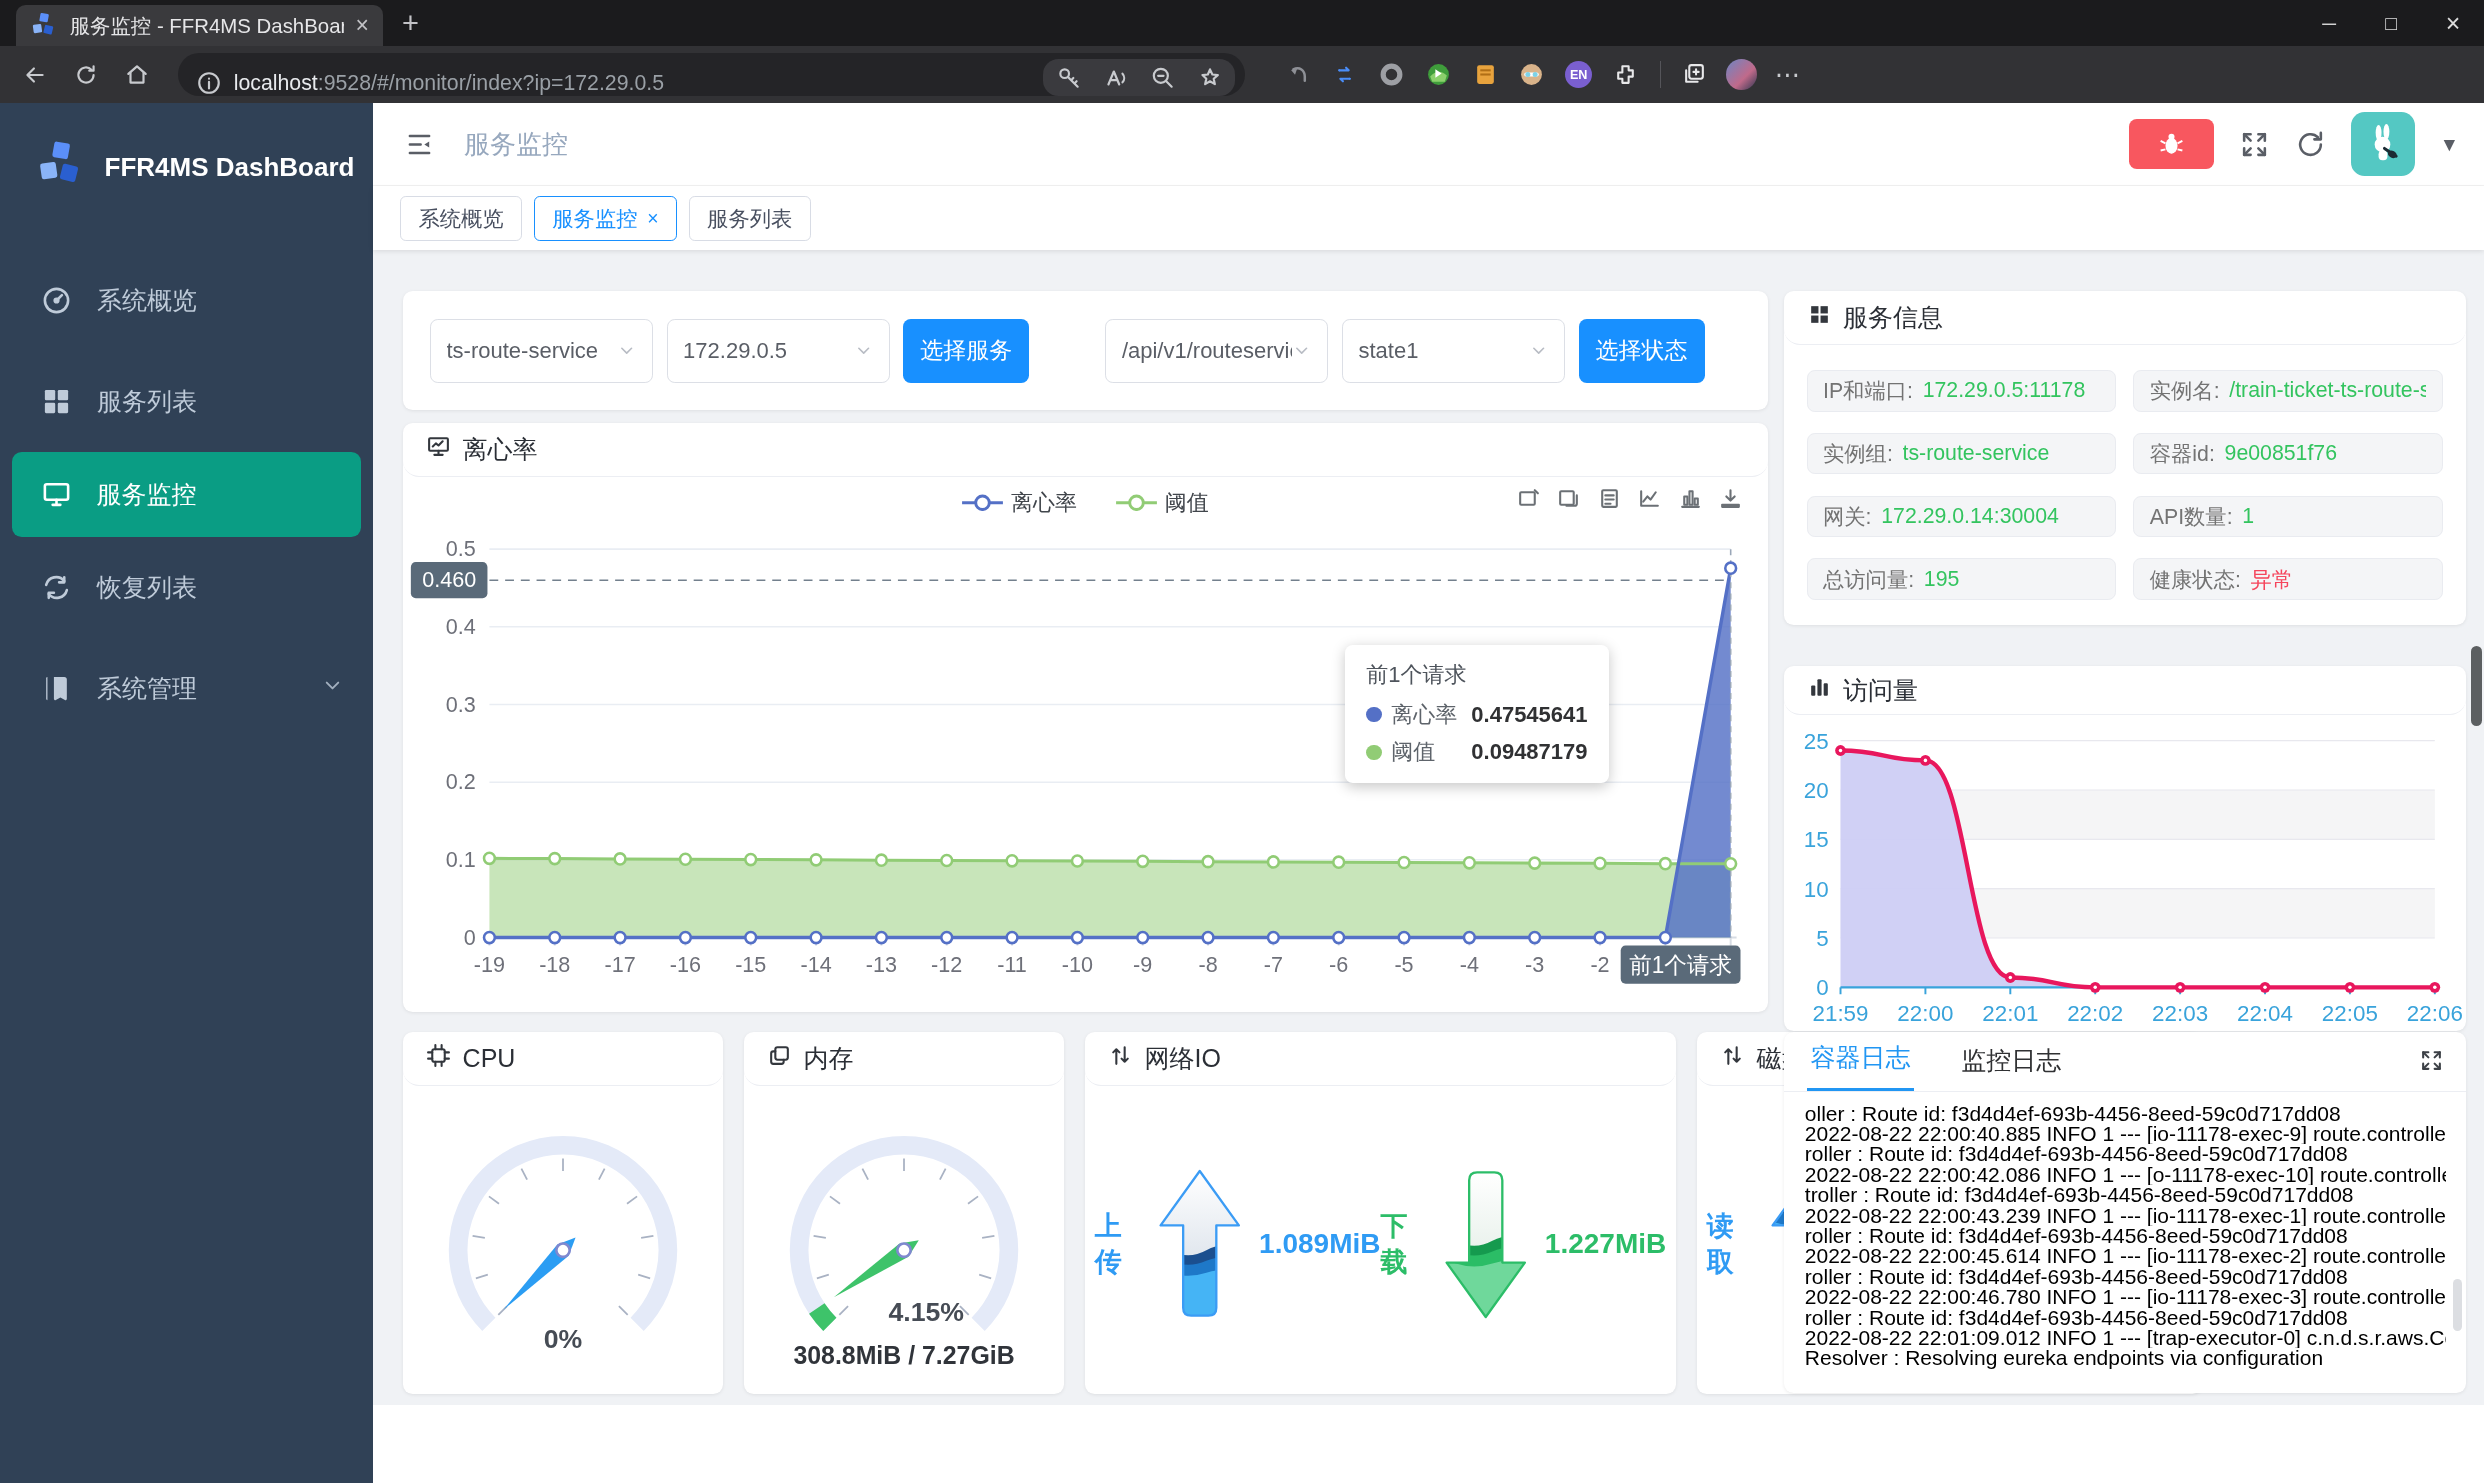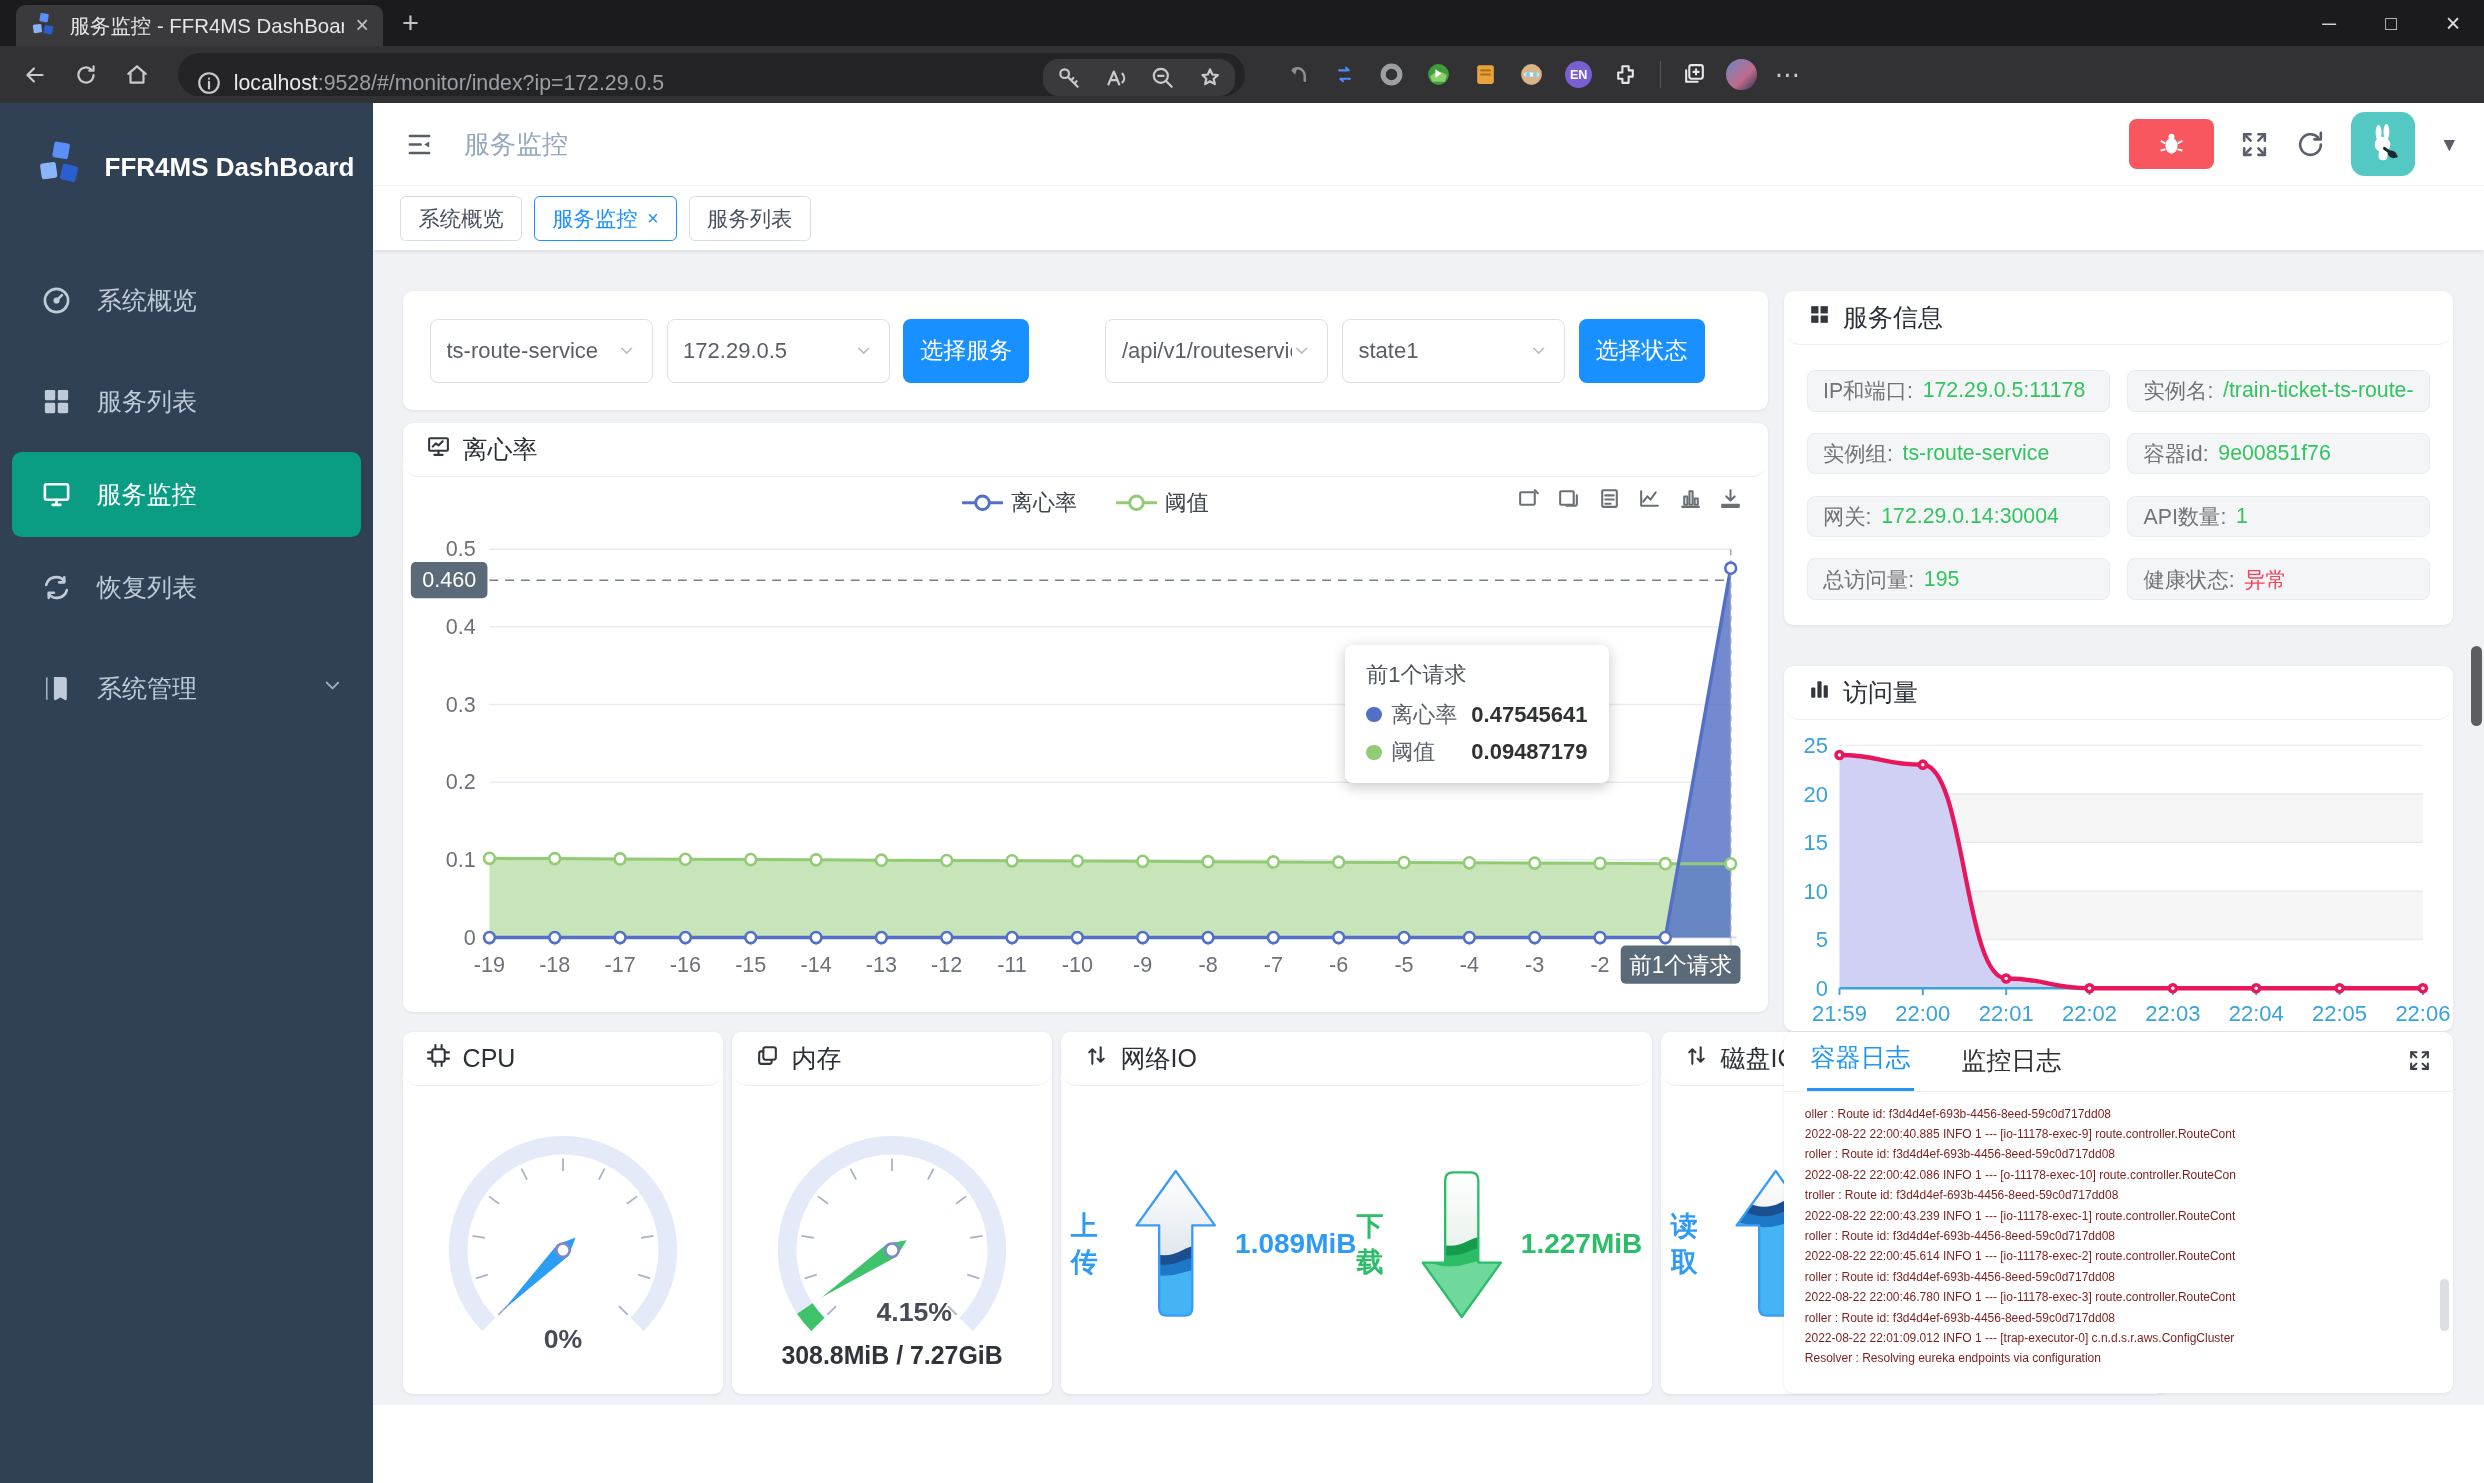"CPU" .bottom-row { gap: 9px -> 21px }
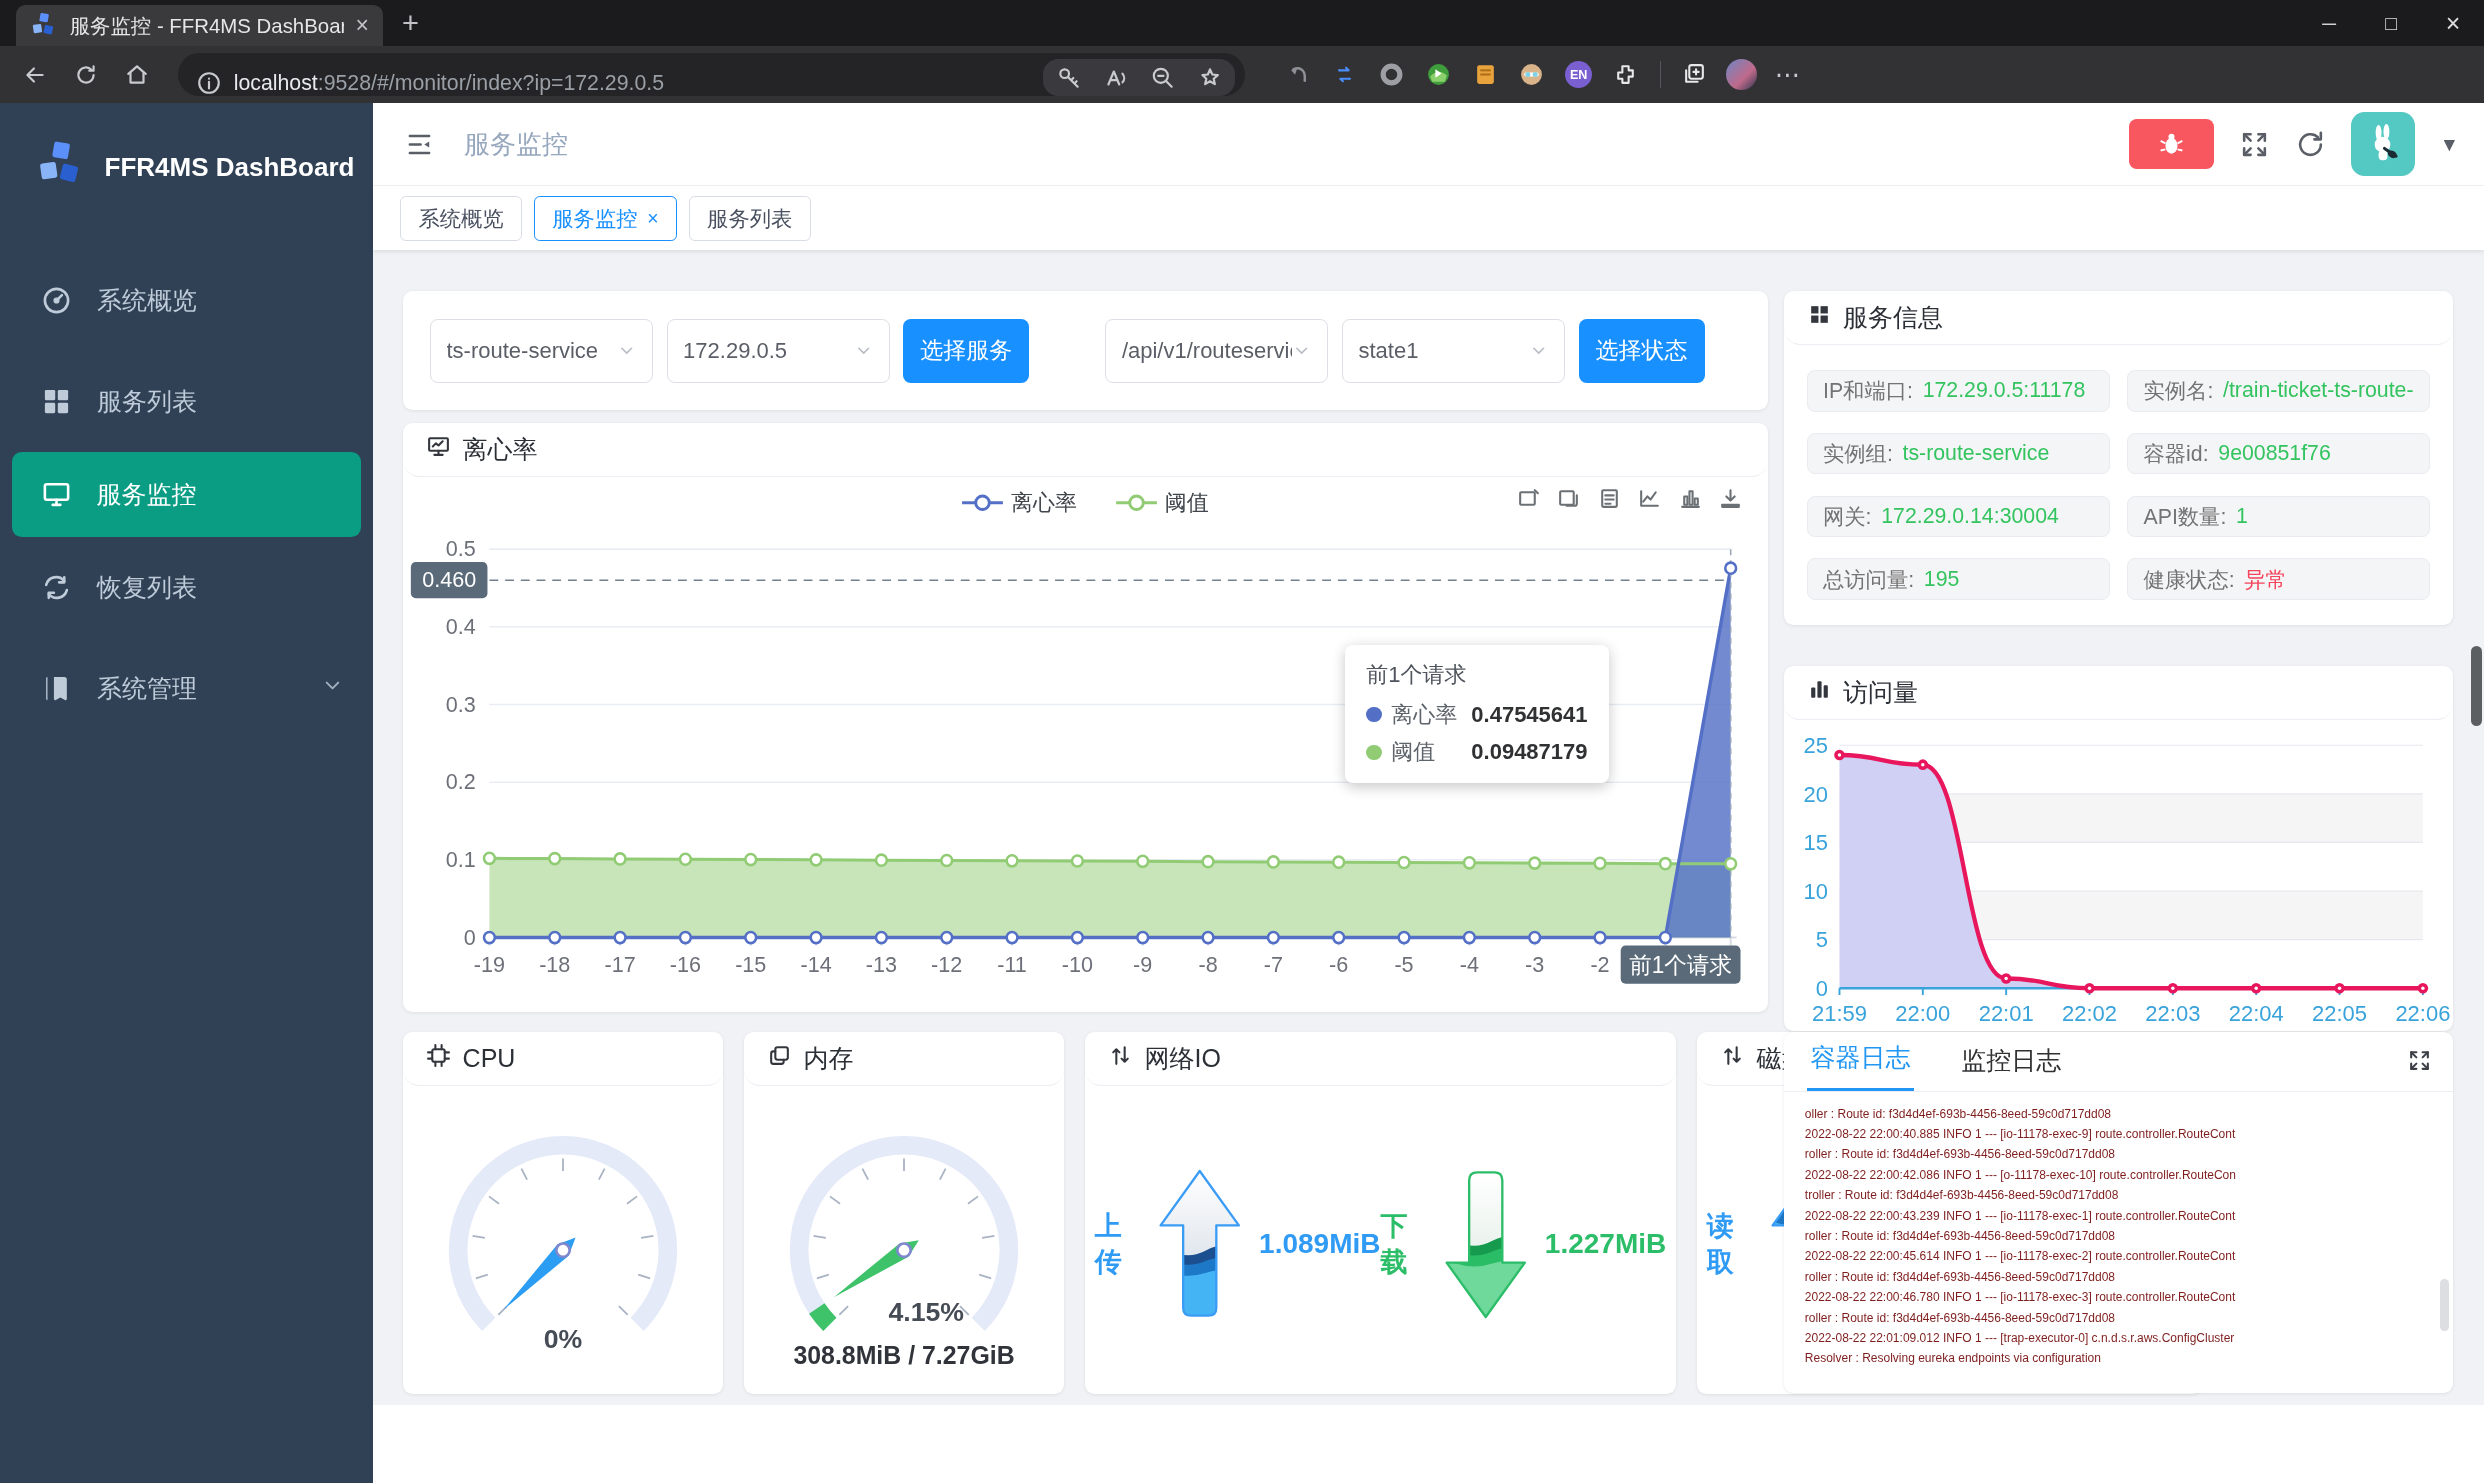"oller : Route id:" .logs-body { color: #7f1d1d -> #000000; font-size: 12px -> 21px }
